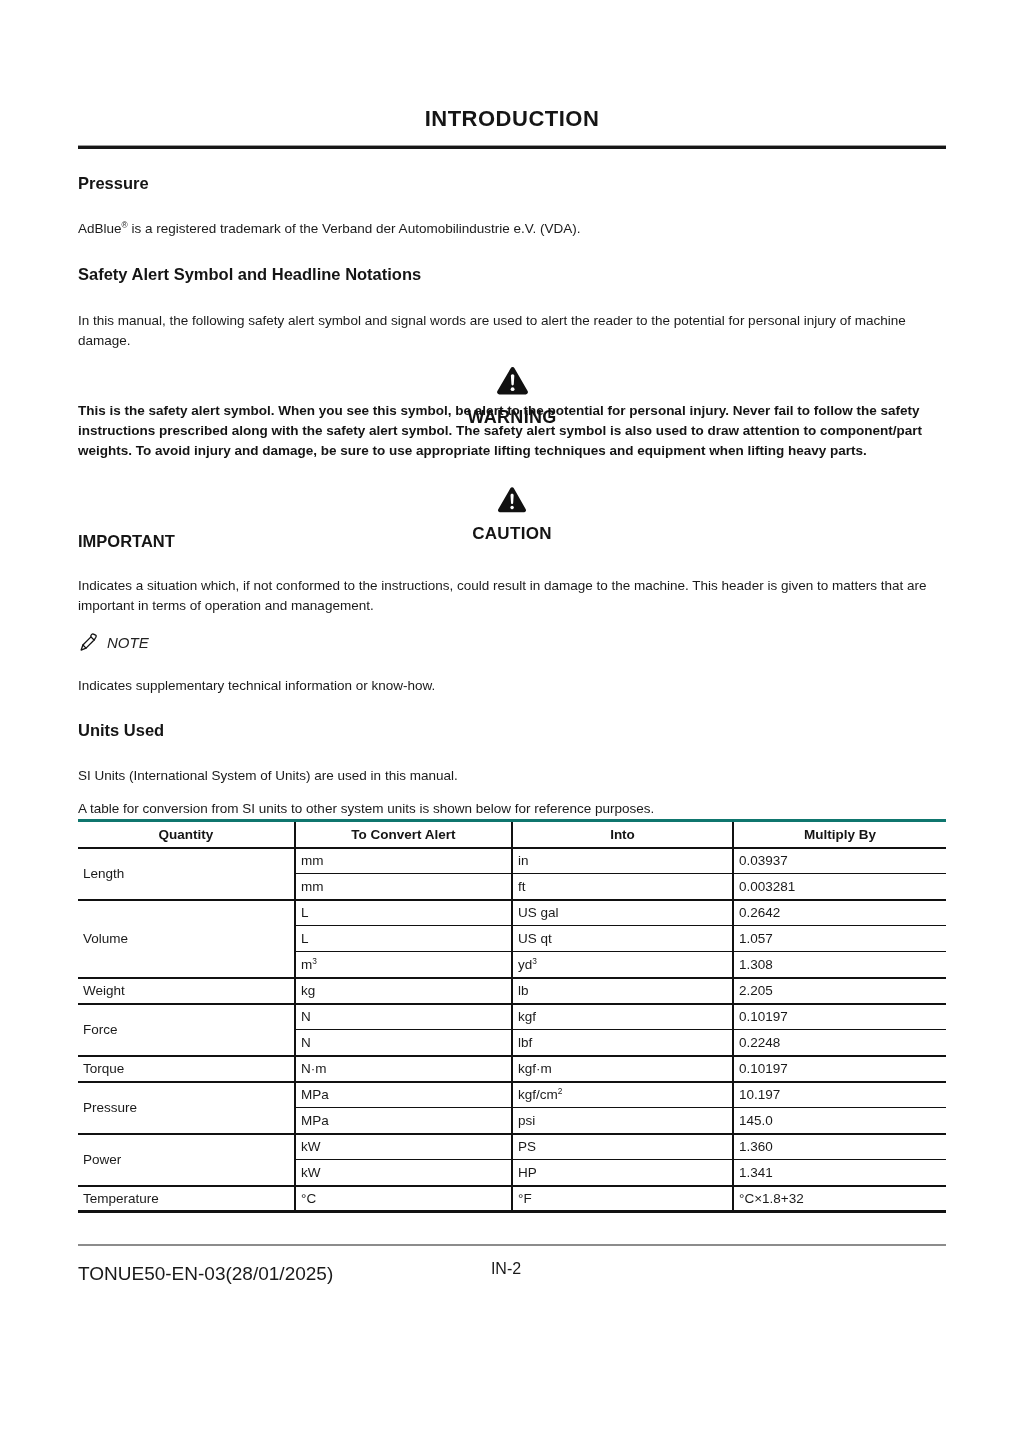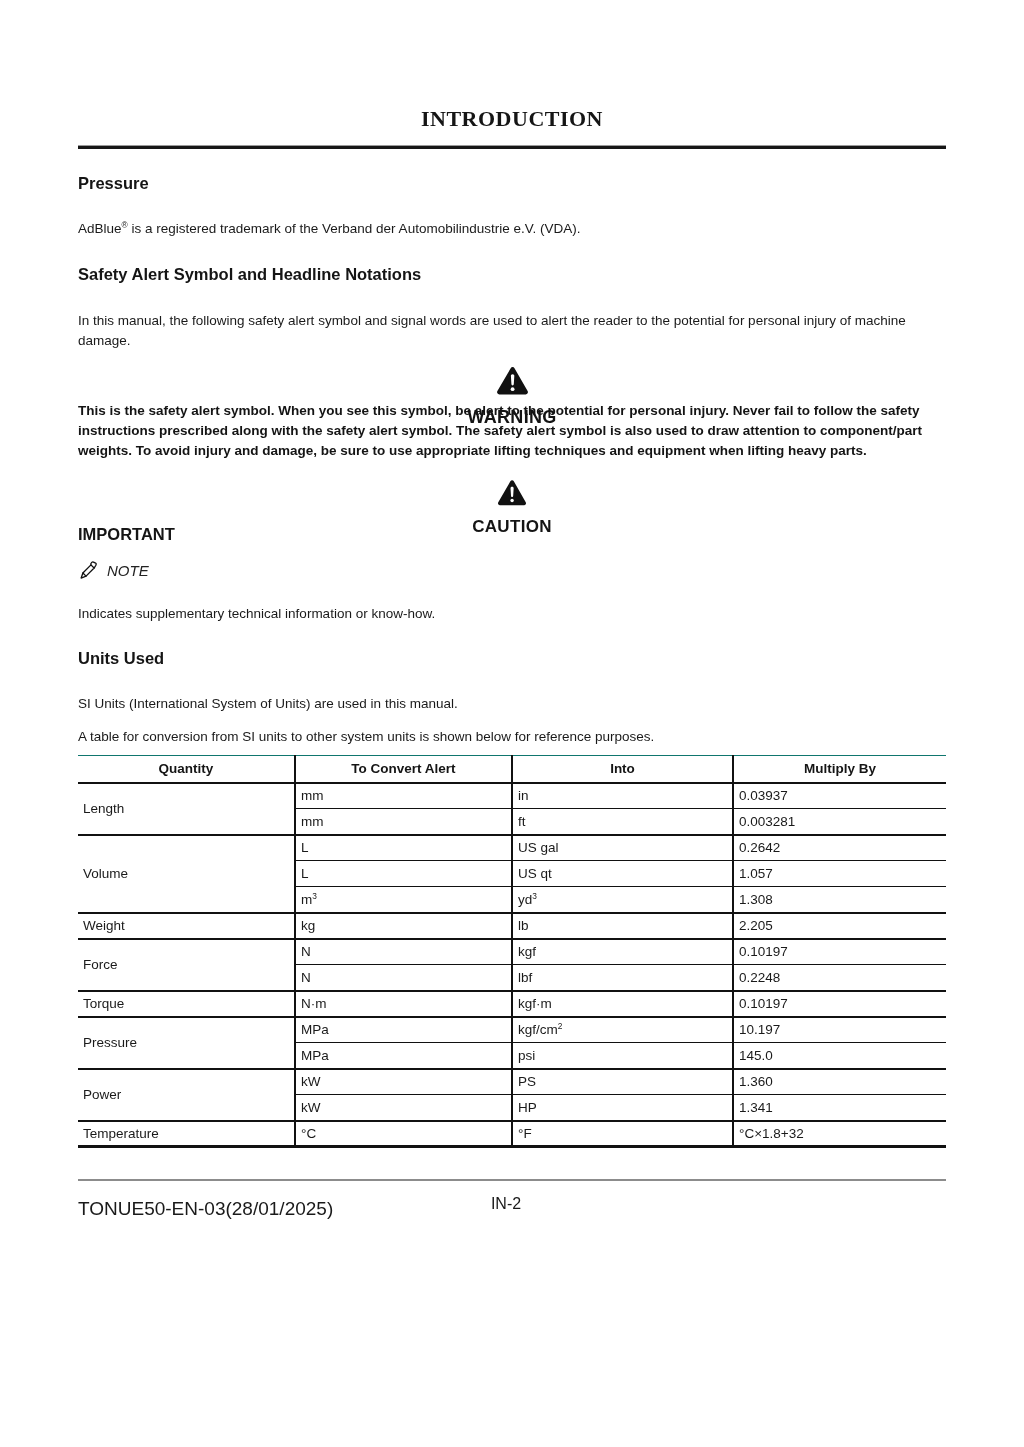"INTRODUCTION" .title { font-family: Liberation Serif, serif -> none }
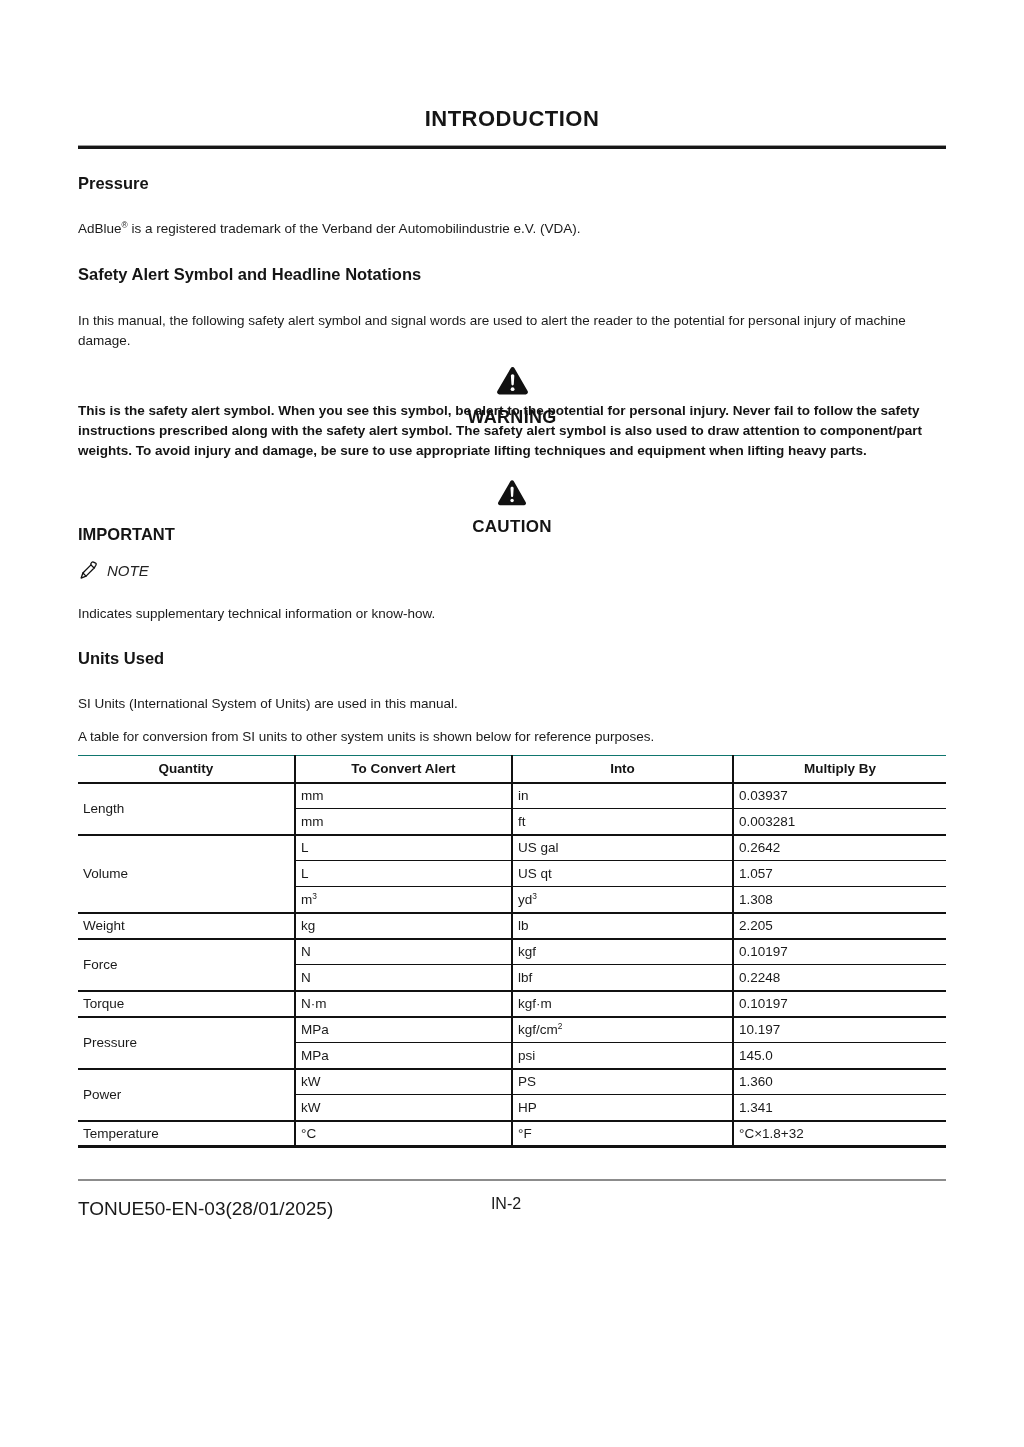"CAUTION" .caution-header { margin-top: 18px -> 25px }
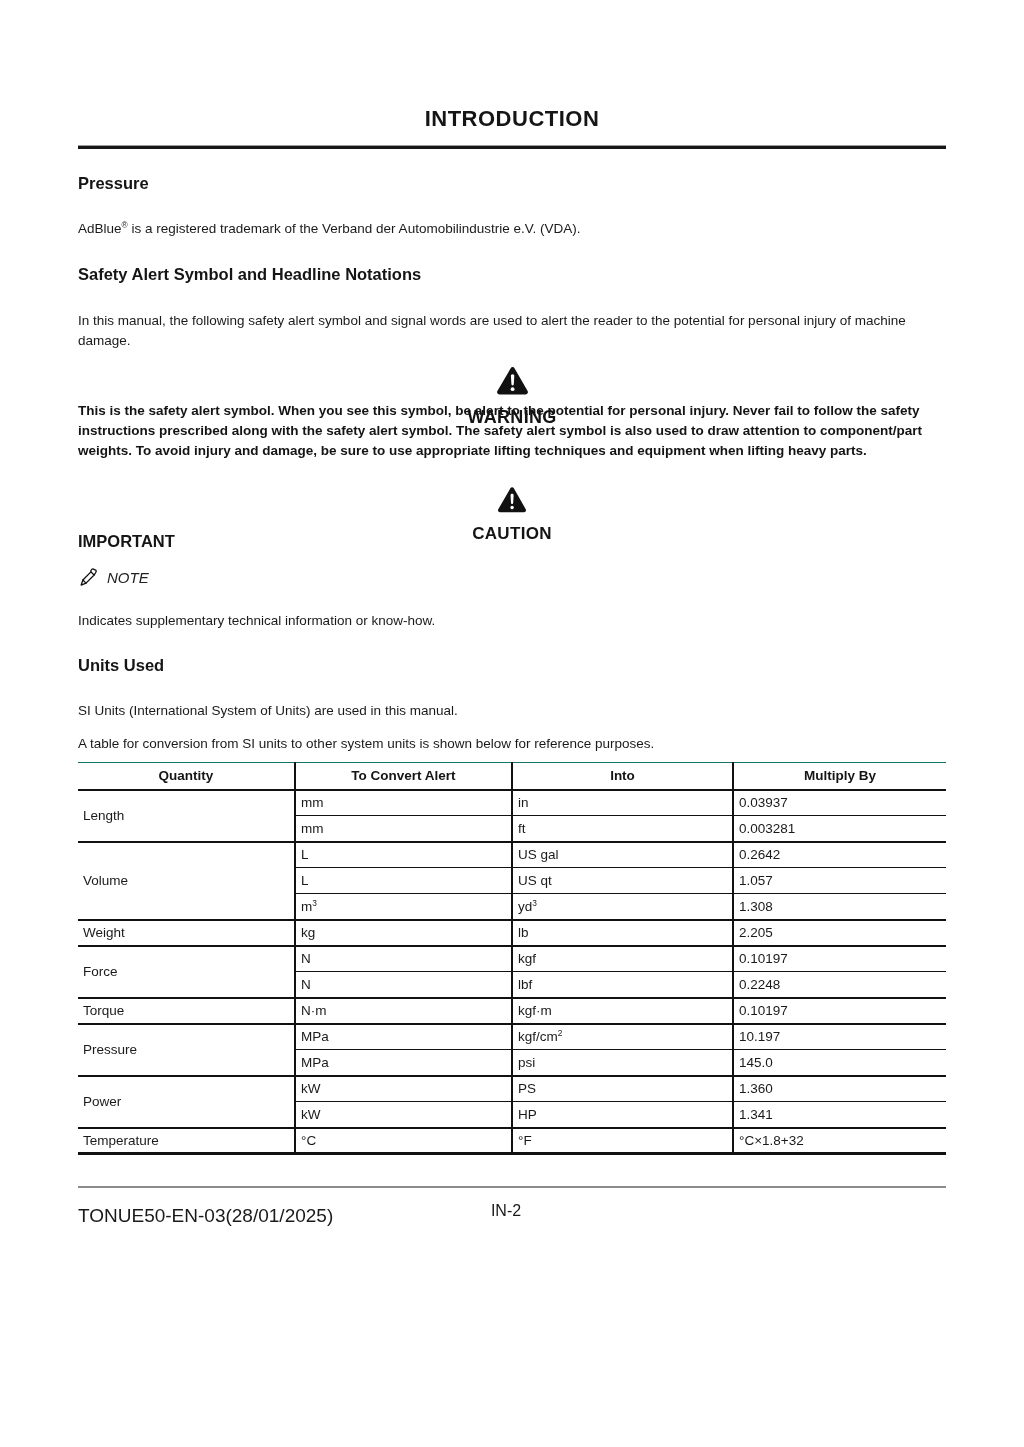"Indicates a situation which, if" p.p-important { html: none -> <p>Indicates a situation which, if not conformed to the instructions, could result in damage to the machine. This header is given to matters that are important in terms of operation and management.</p> }
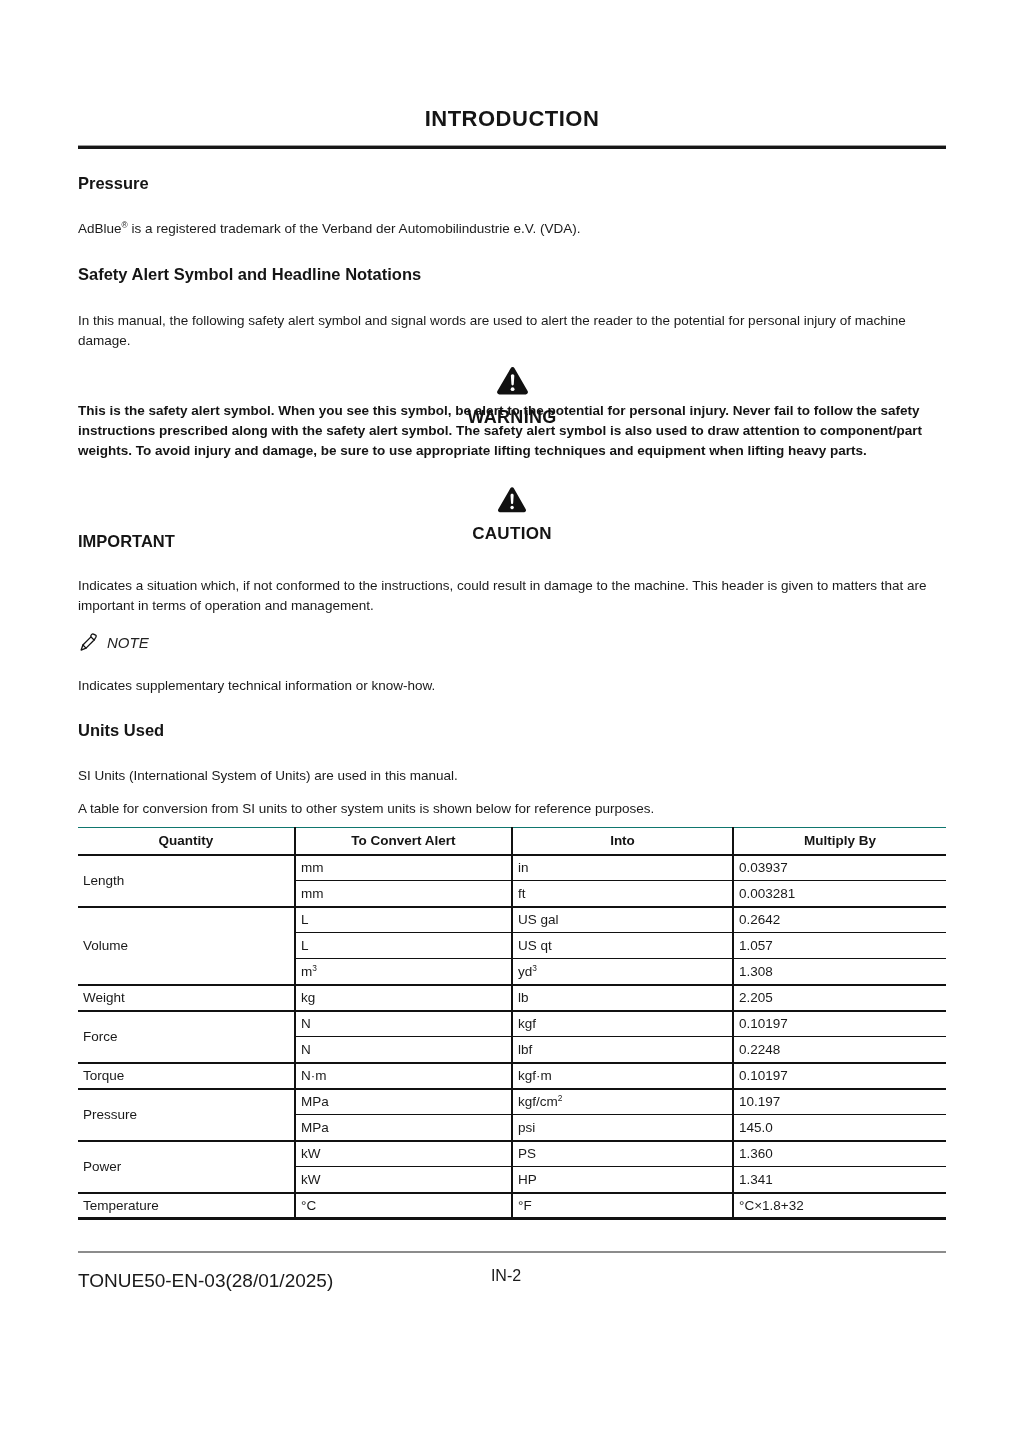"Quantity" table.conv { border-top: 1px solid #0f766e -> 3px solid #0f766e; margin-top: 8px -> 0 }
